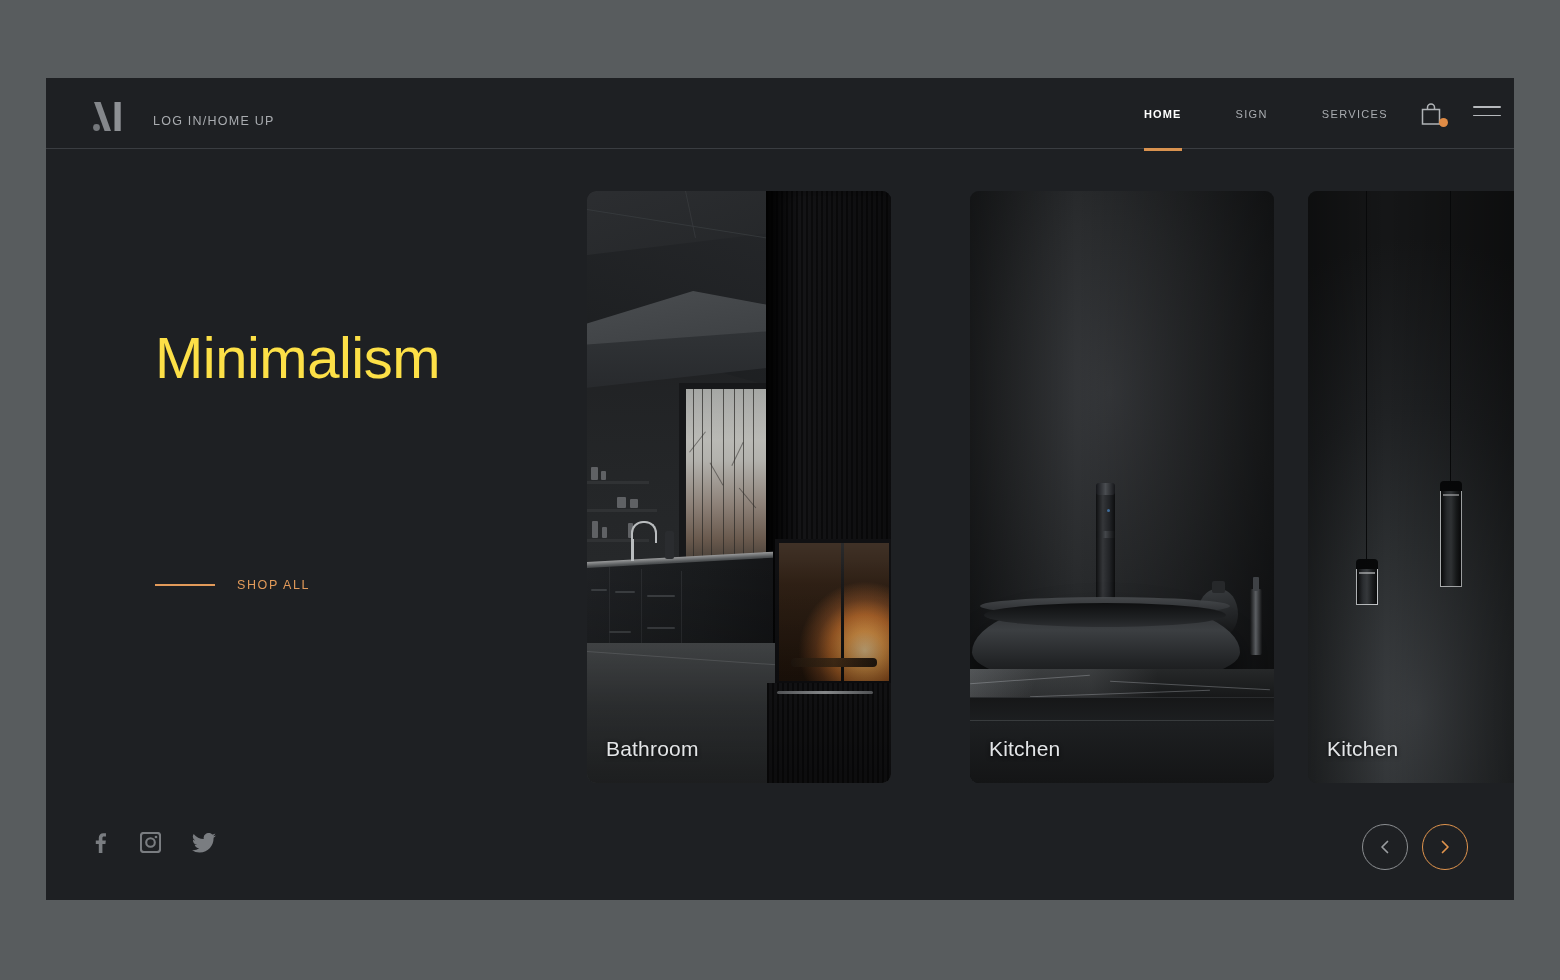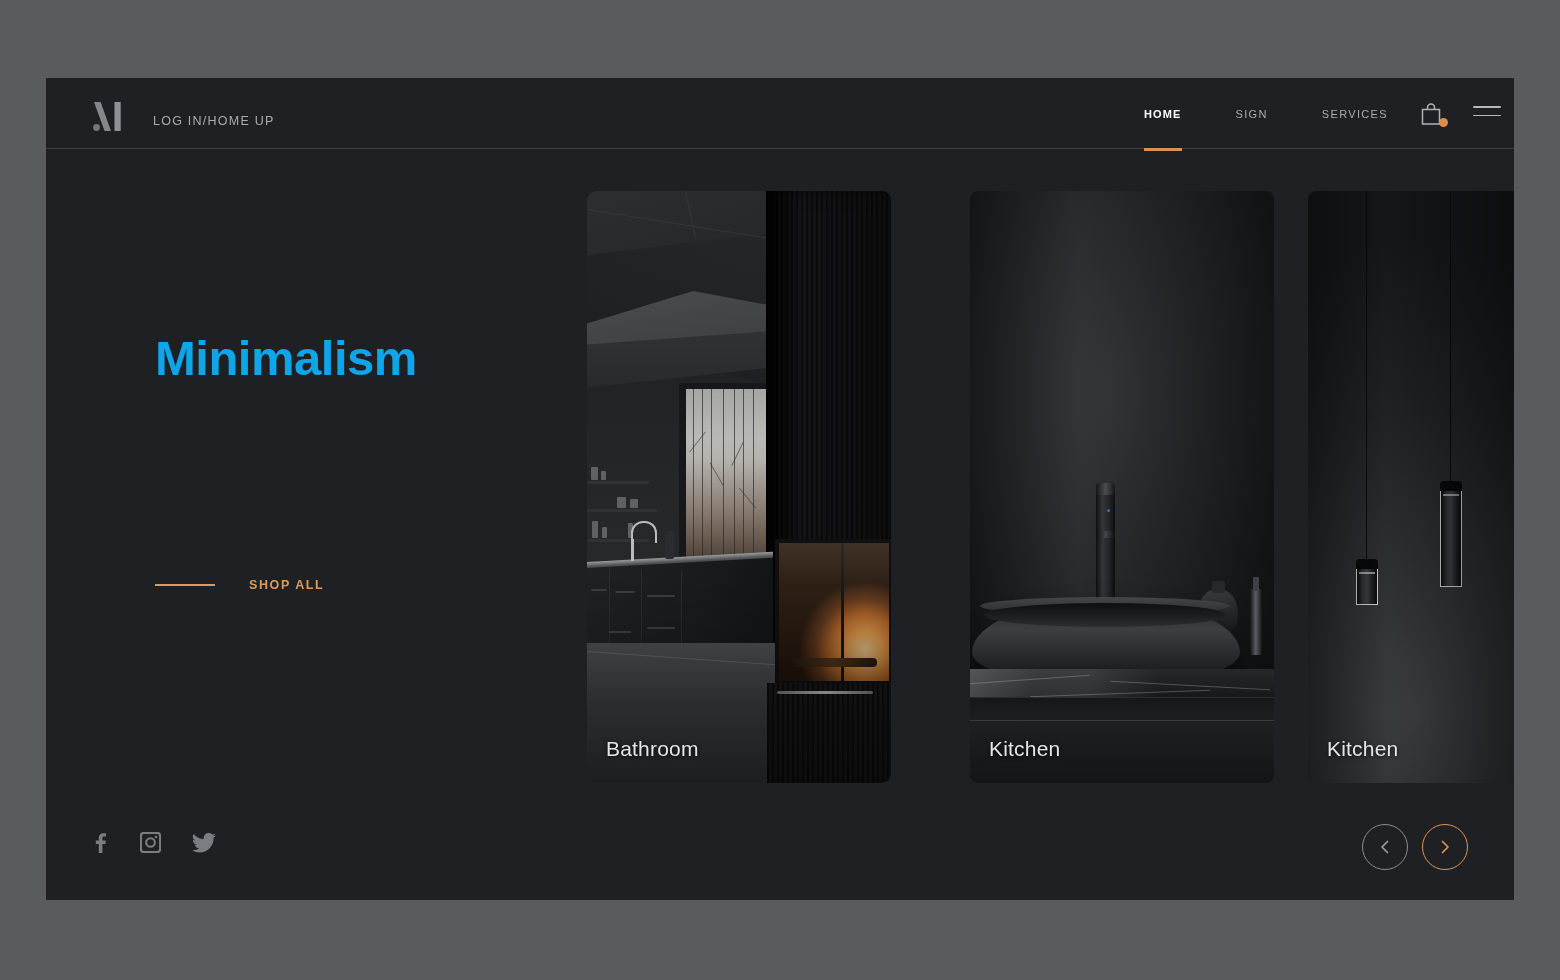"Minimalism" #headline { color: #0ea5e9 -> #fde047; font-size: 49px -> 58px; font-weight: 700 -> 400 }
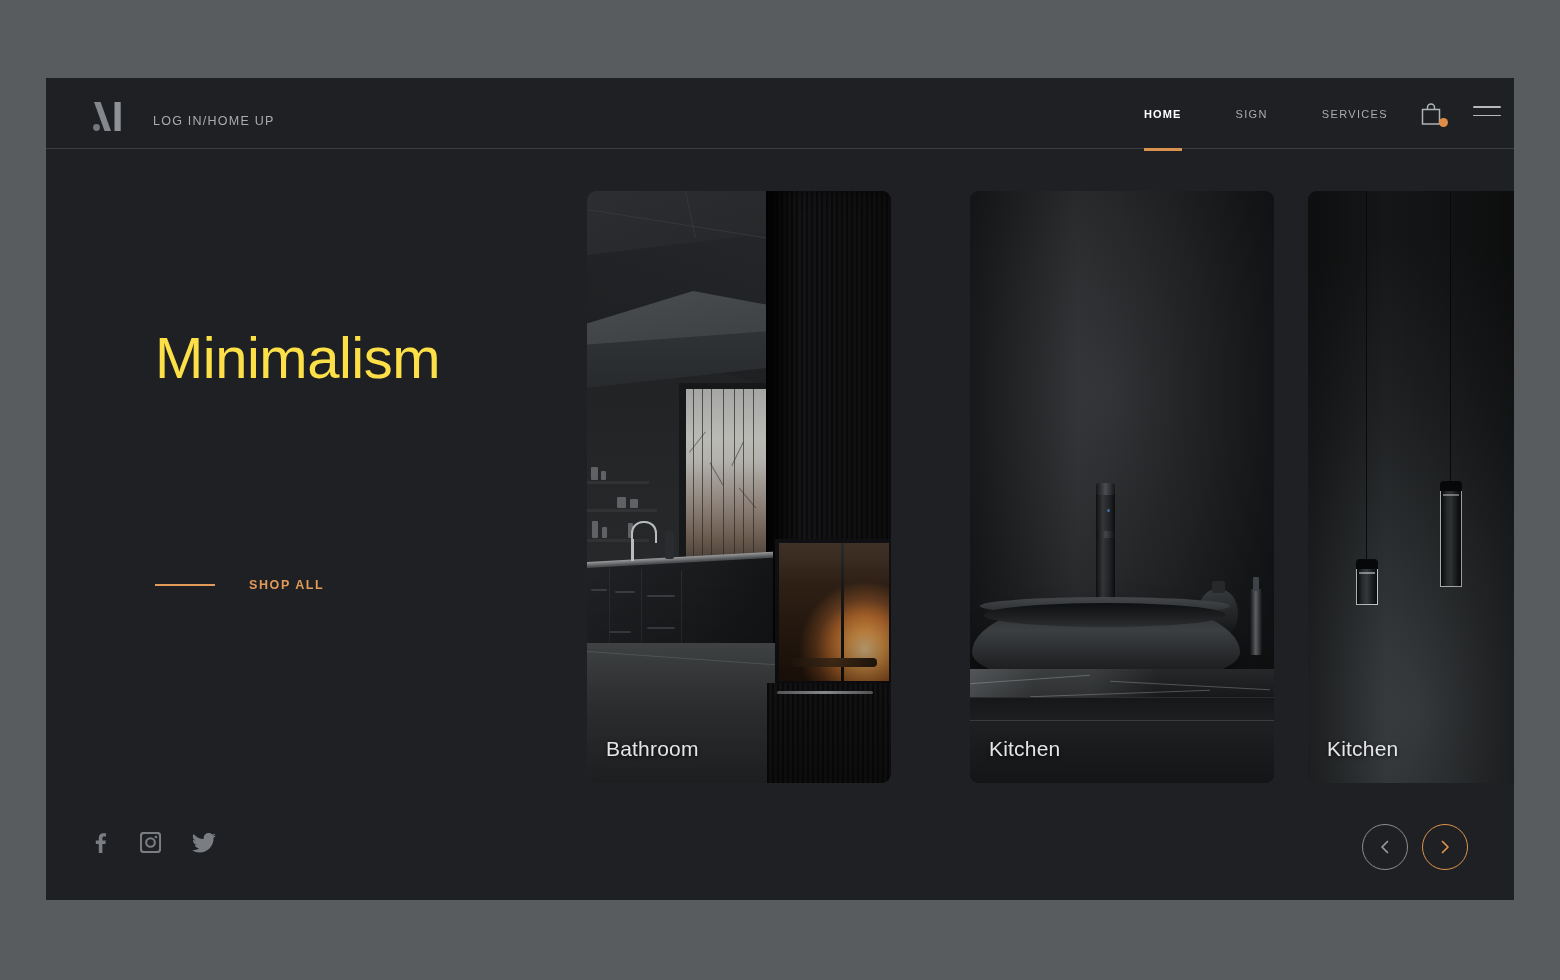"SHOP ALL" #shop-all-label { font-weight: 700 -> 400; margin-left: 12px -> none }
